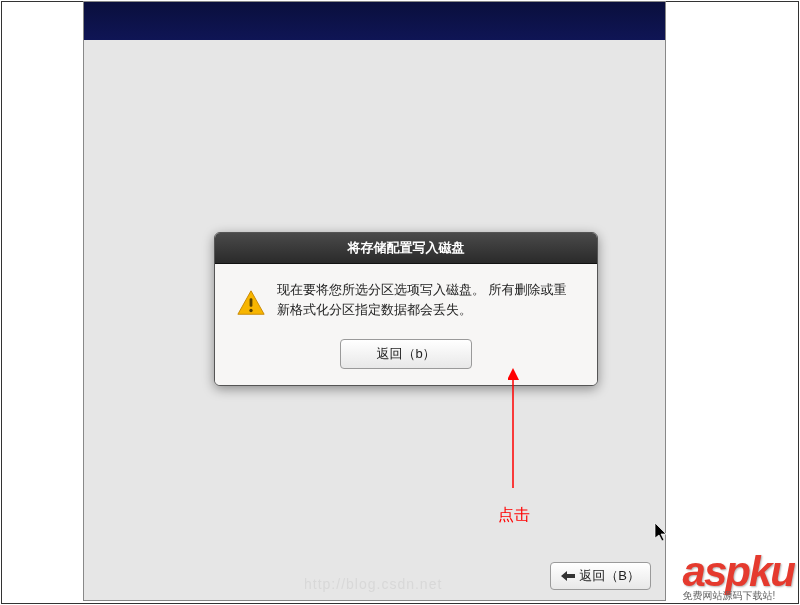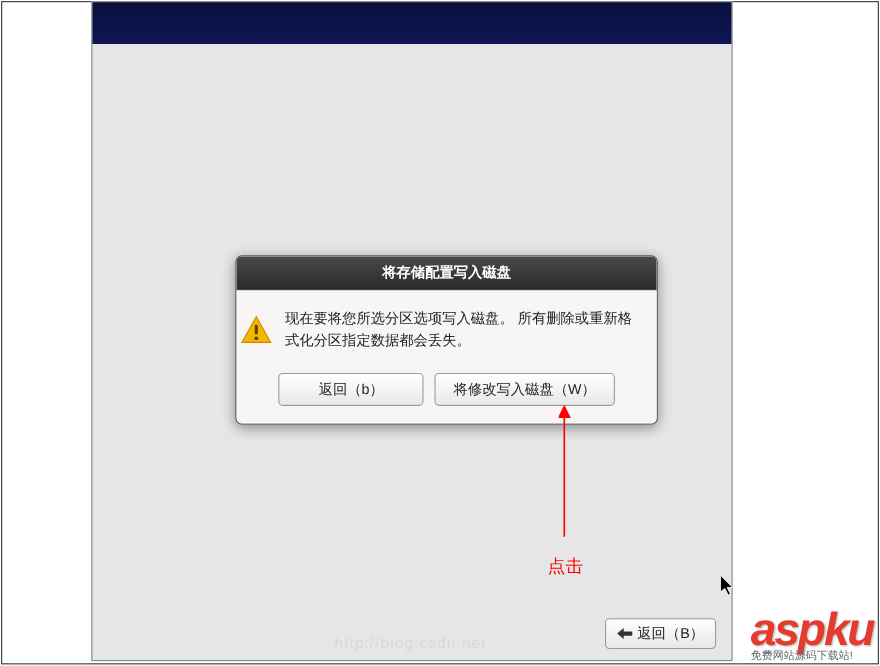"现在要将您所选分区选项写入磁盘。 所有删除或重新格式化分区指定数据都会丢失。" .dialog-content { align-items: center -> flex-end; padding: 16px 18px 12px 2px -> 16px 18px 12px 20px }
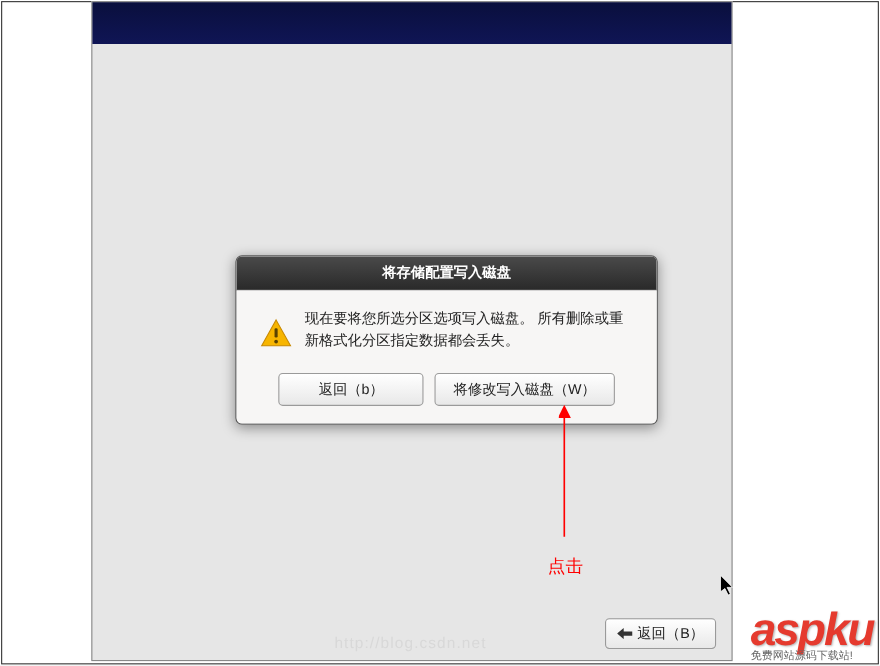"将修改写入磁盘（W）" button.dlg-btn { html: <button>将修改写入磁盘（W）</button> -> none }
